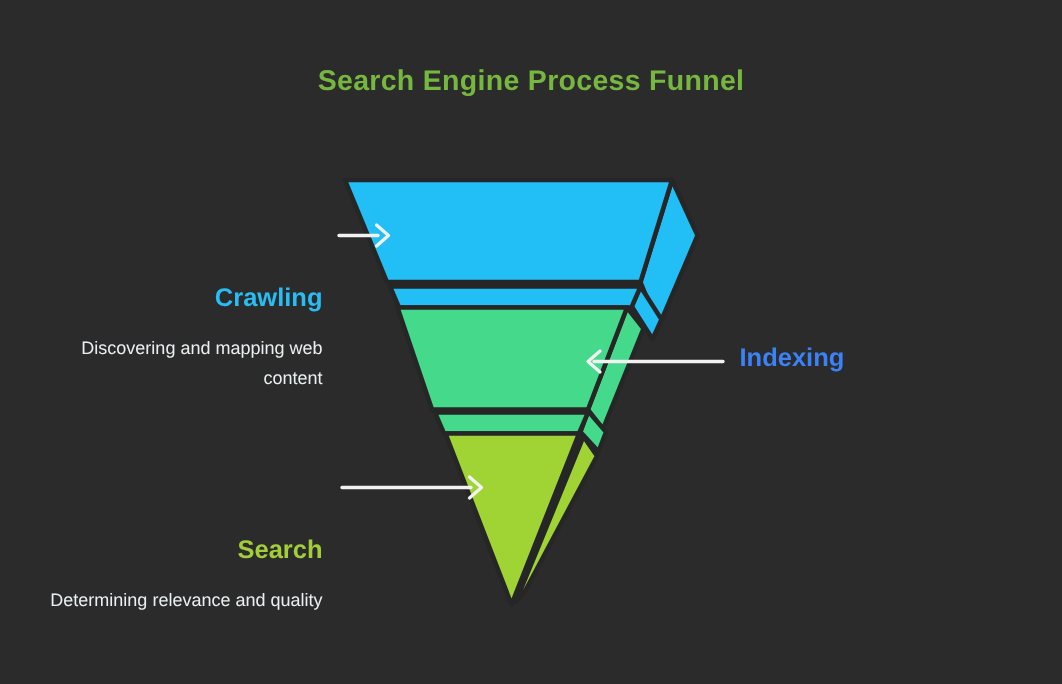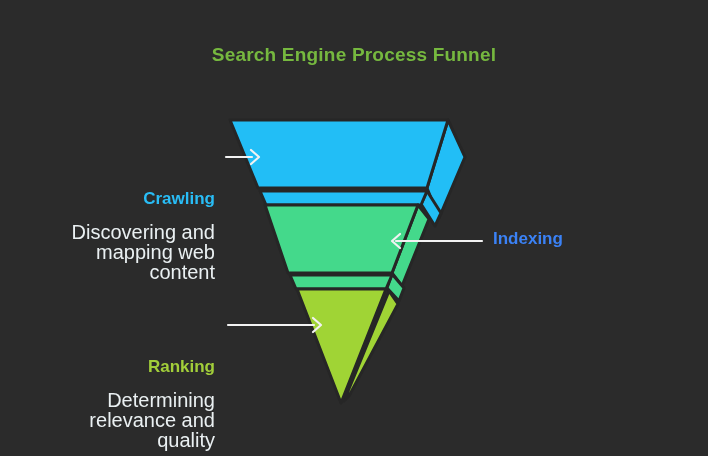"Discovering and mapping web content" .stage-desc { font-size: 20px -> 12px }
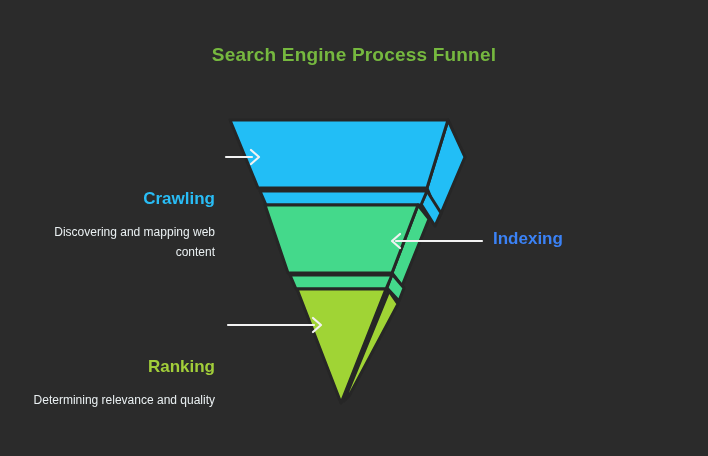"Ranking" div.stage-label { text: Ranking -> Search }
